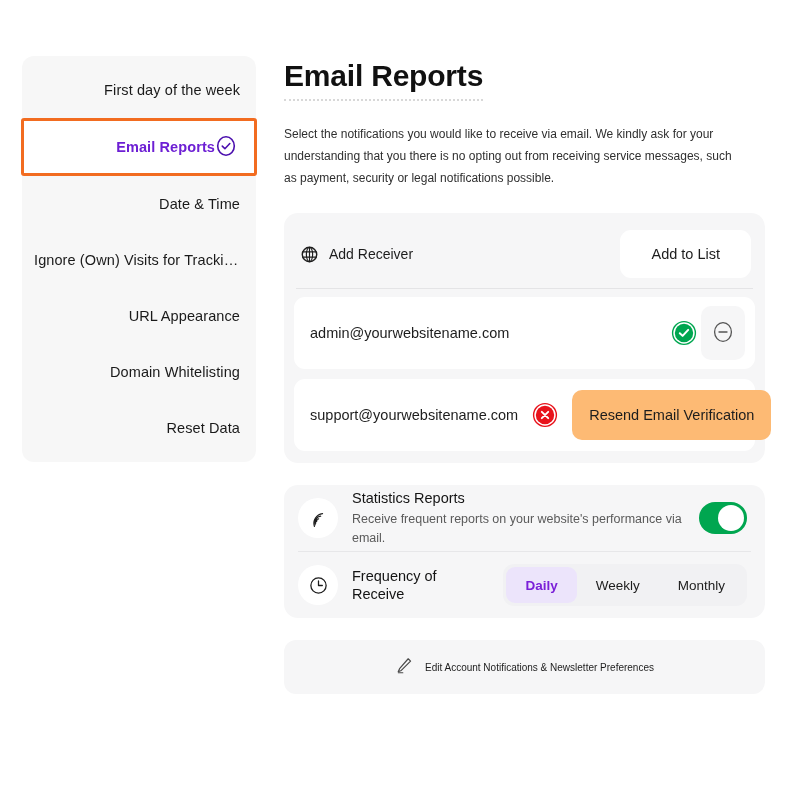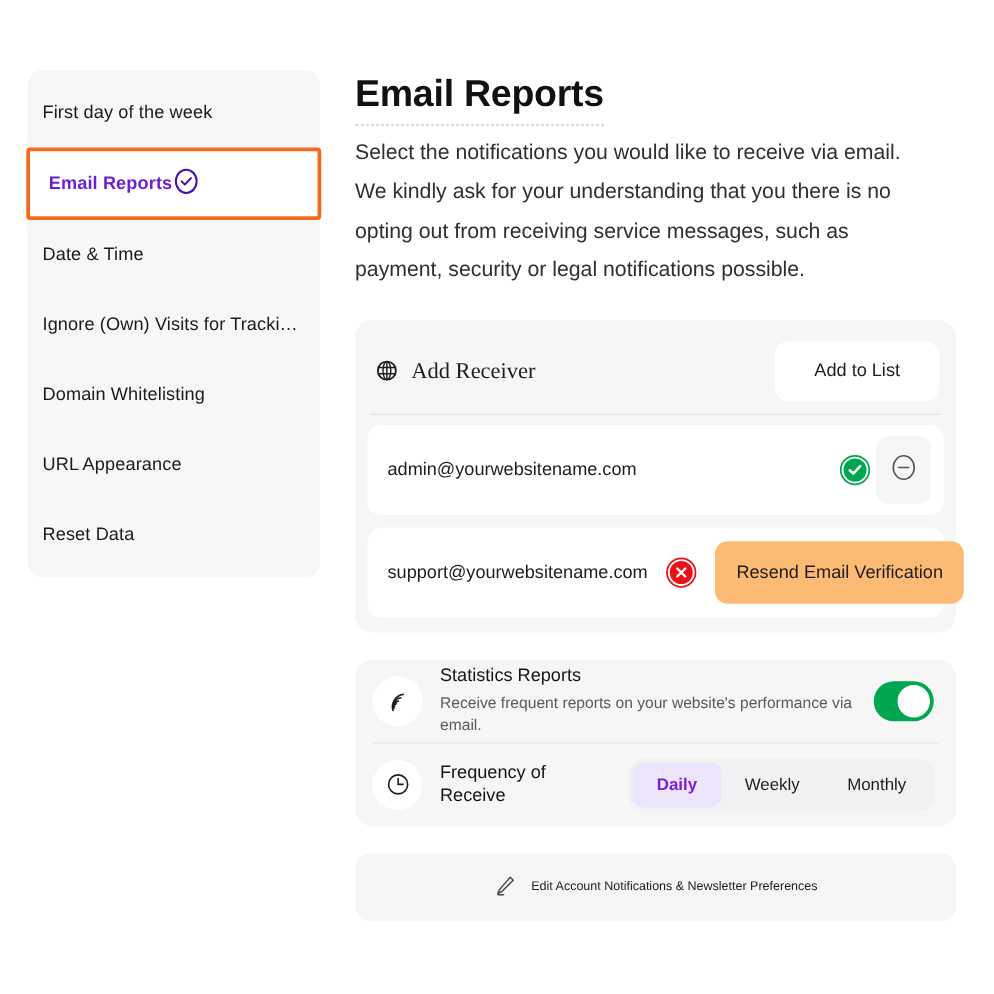"First day of the week" .side-item { justify-content: flex-start -> flex-end }
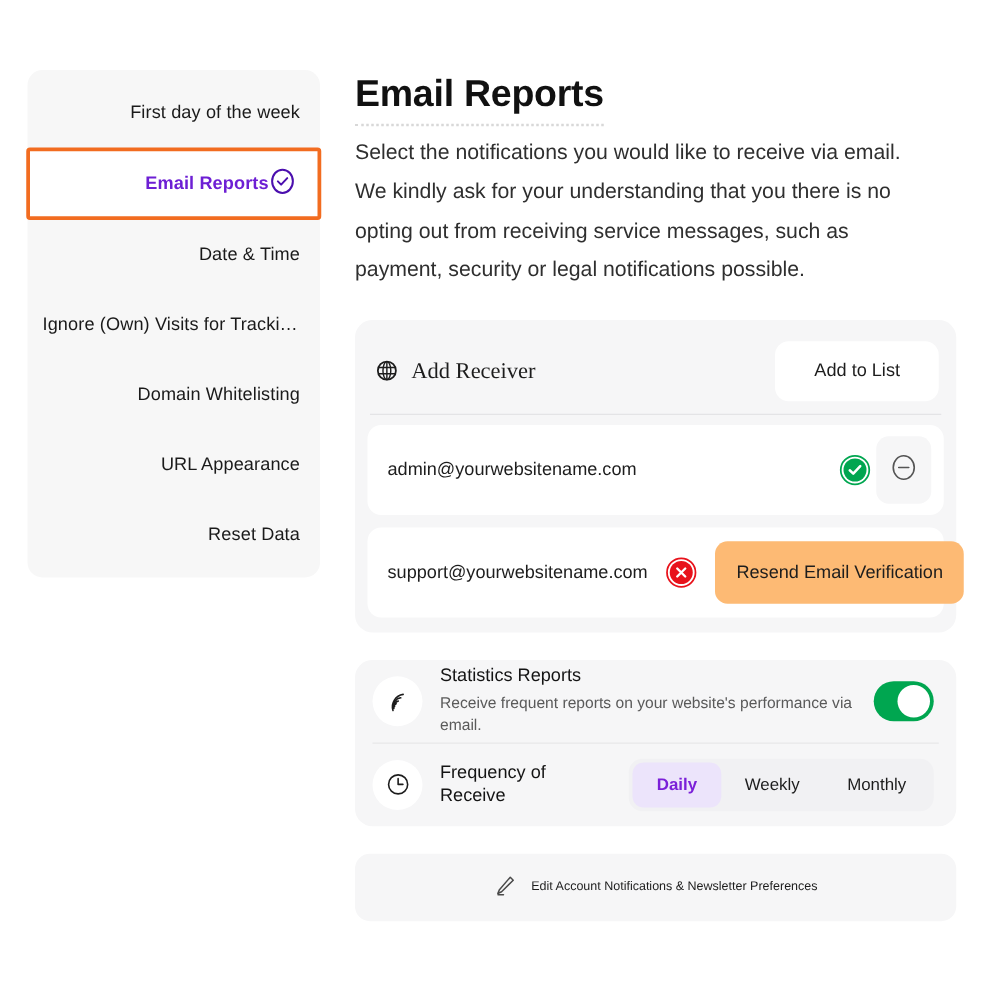"Select the notifications you would" .intro { font-size: 17px -> 12px; margin-top: 5px -> 22px }
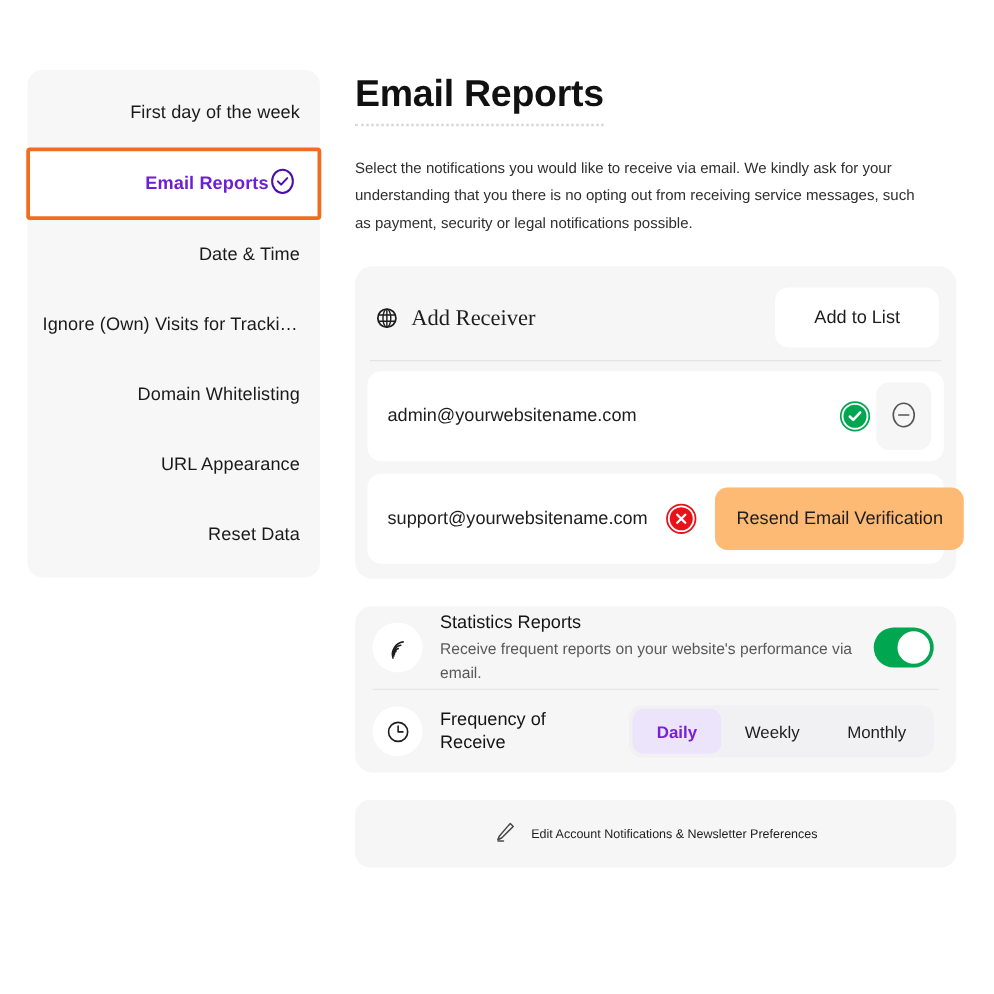"Add Receiver" .add-input { font-family: Liberation Serif, serif -> Liberation Sans, sans-serif; font-size: 18px -> 14px }
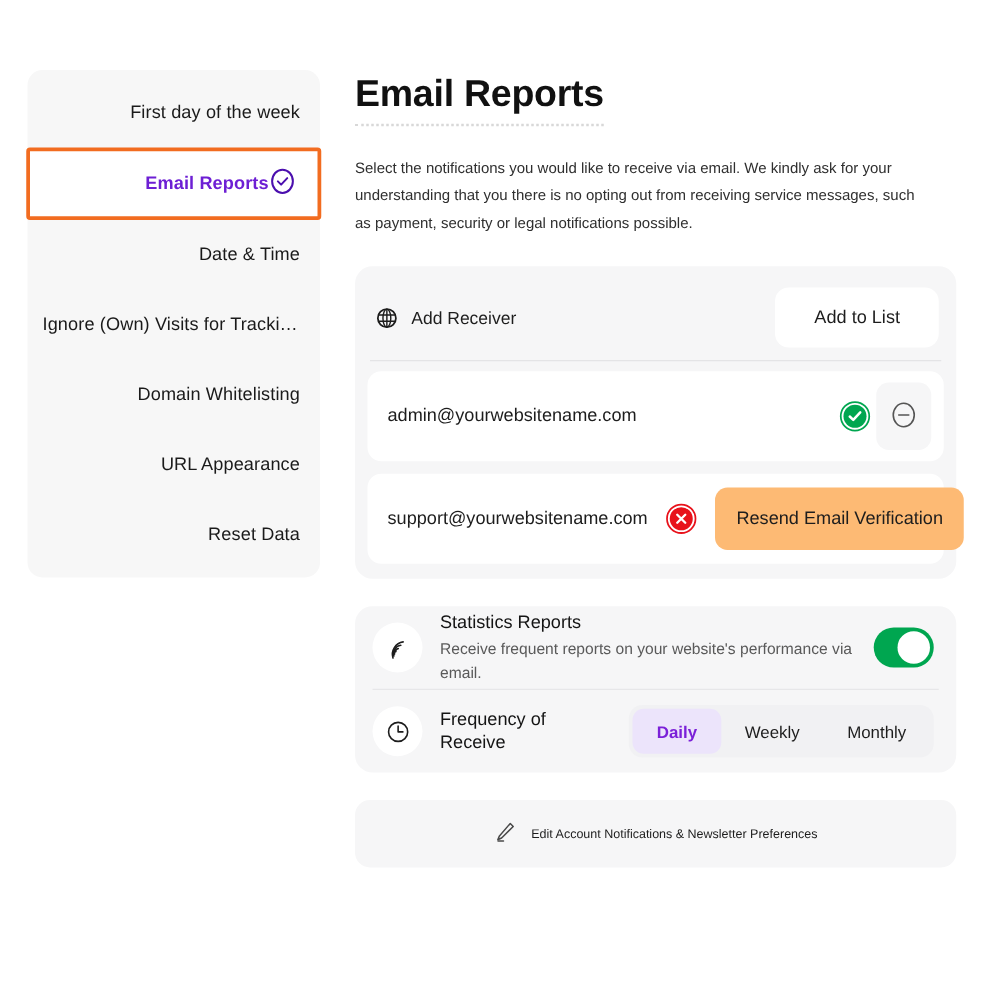"Domain Whitelisting" div.side-item { order: before "URL Appearance" -> after "URL Appearance" }
